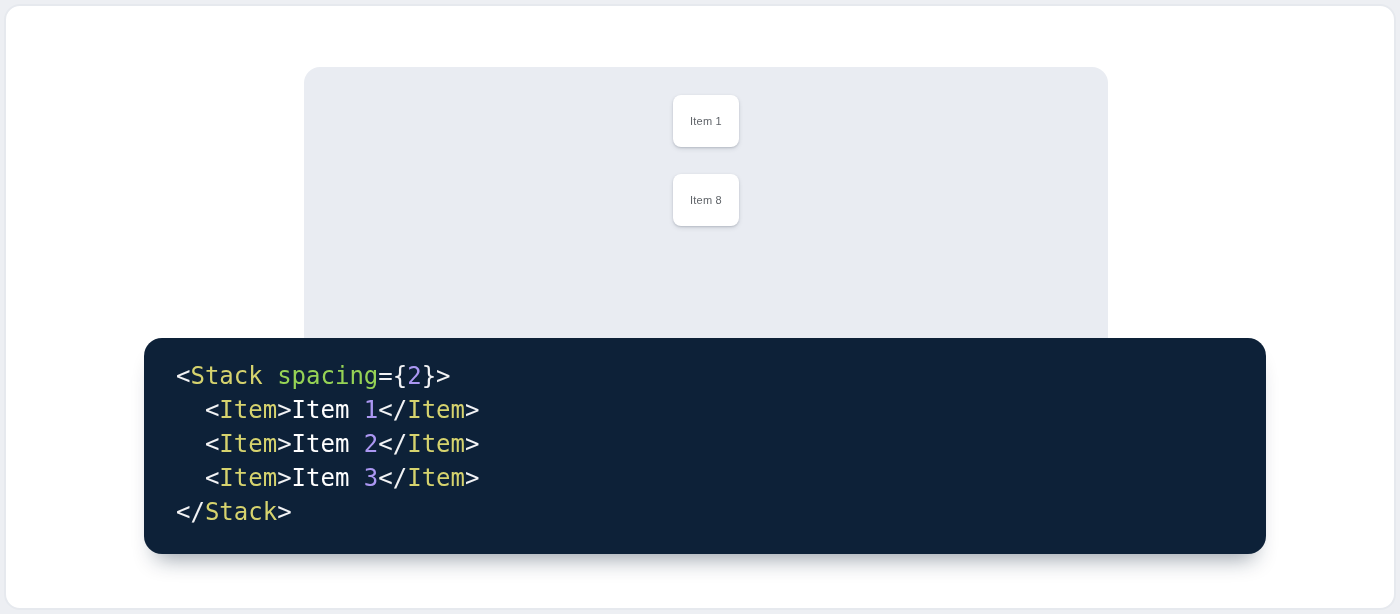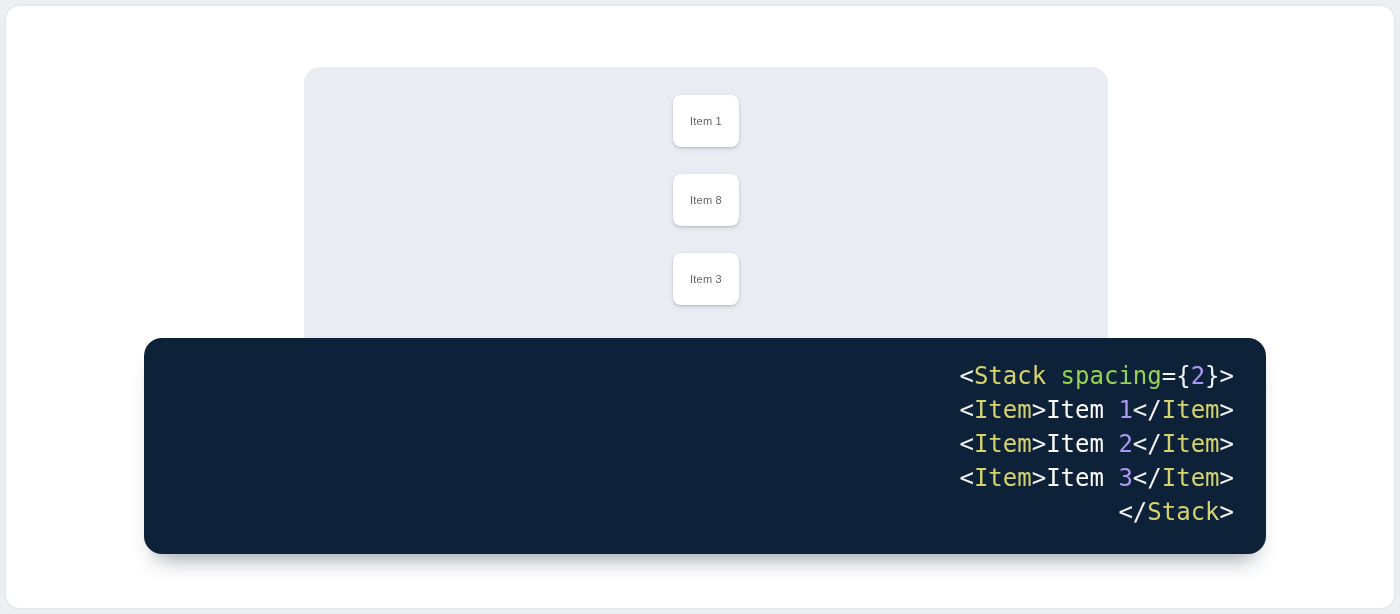"Item 3" div.item-card { html: <div>Item 3</div> -> none }
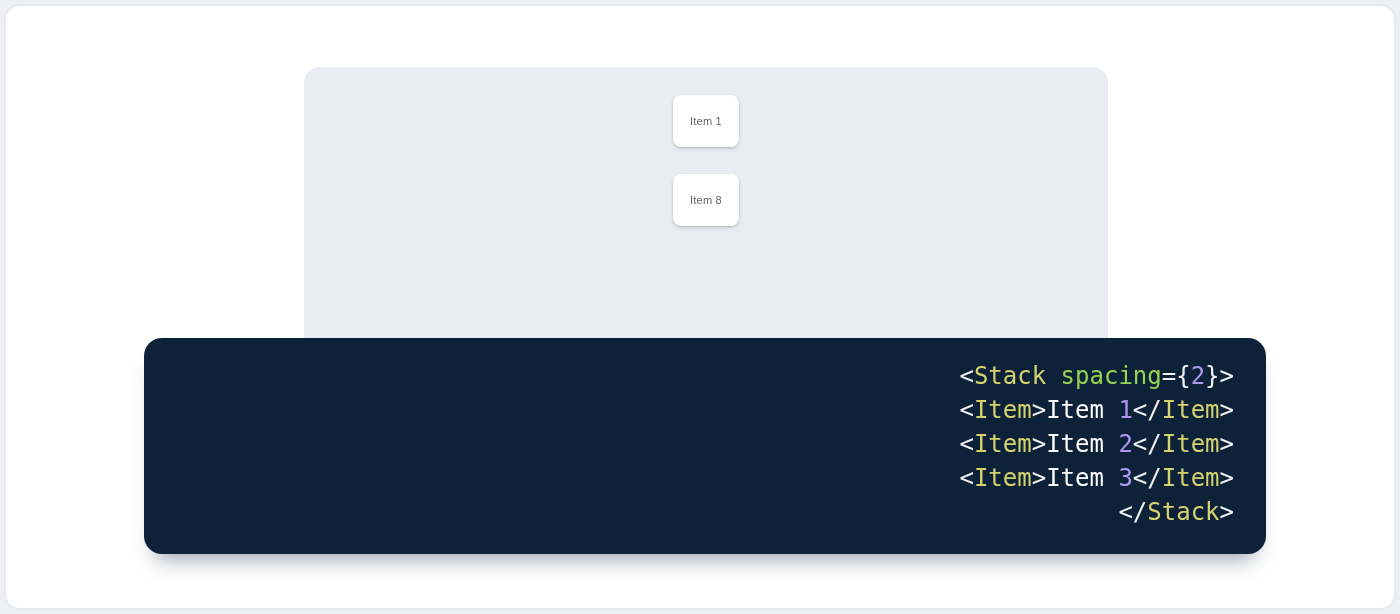"<Stack spacing={2}>" .code-block { text-align: right -> none }
